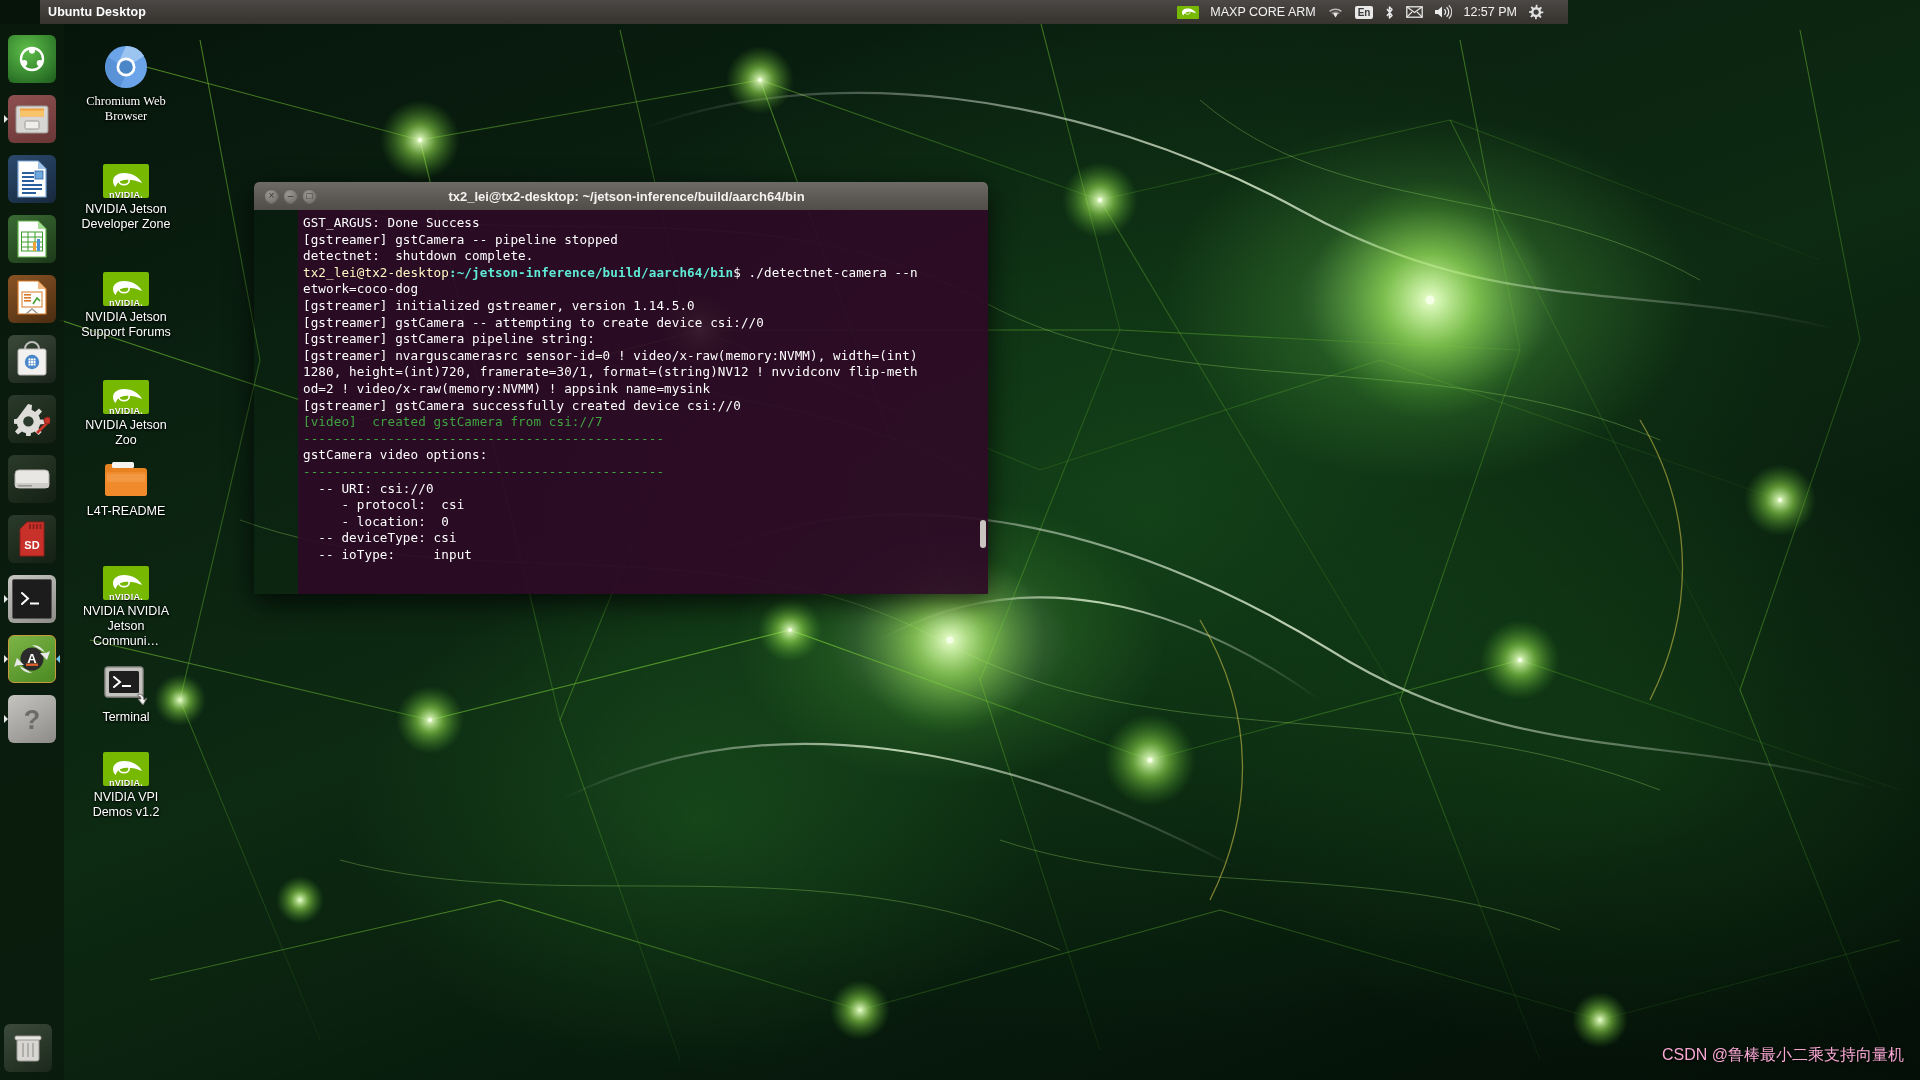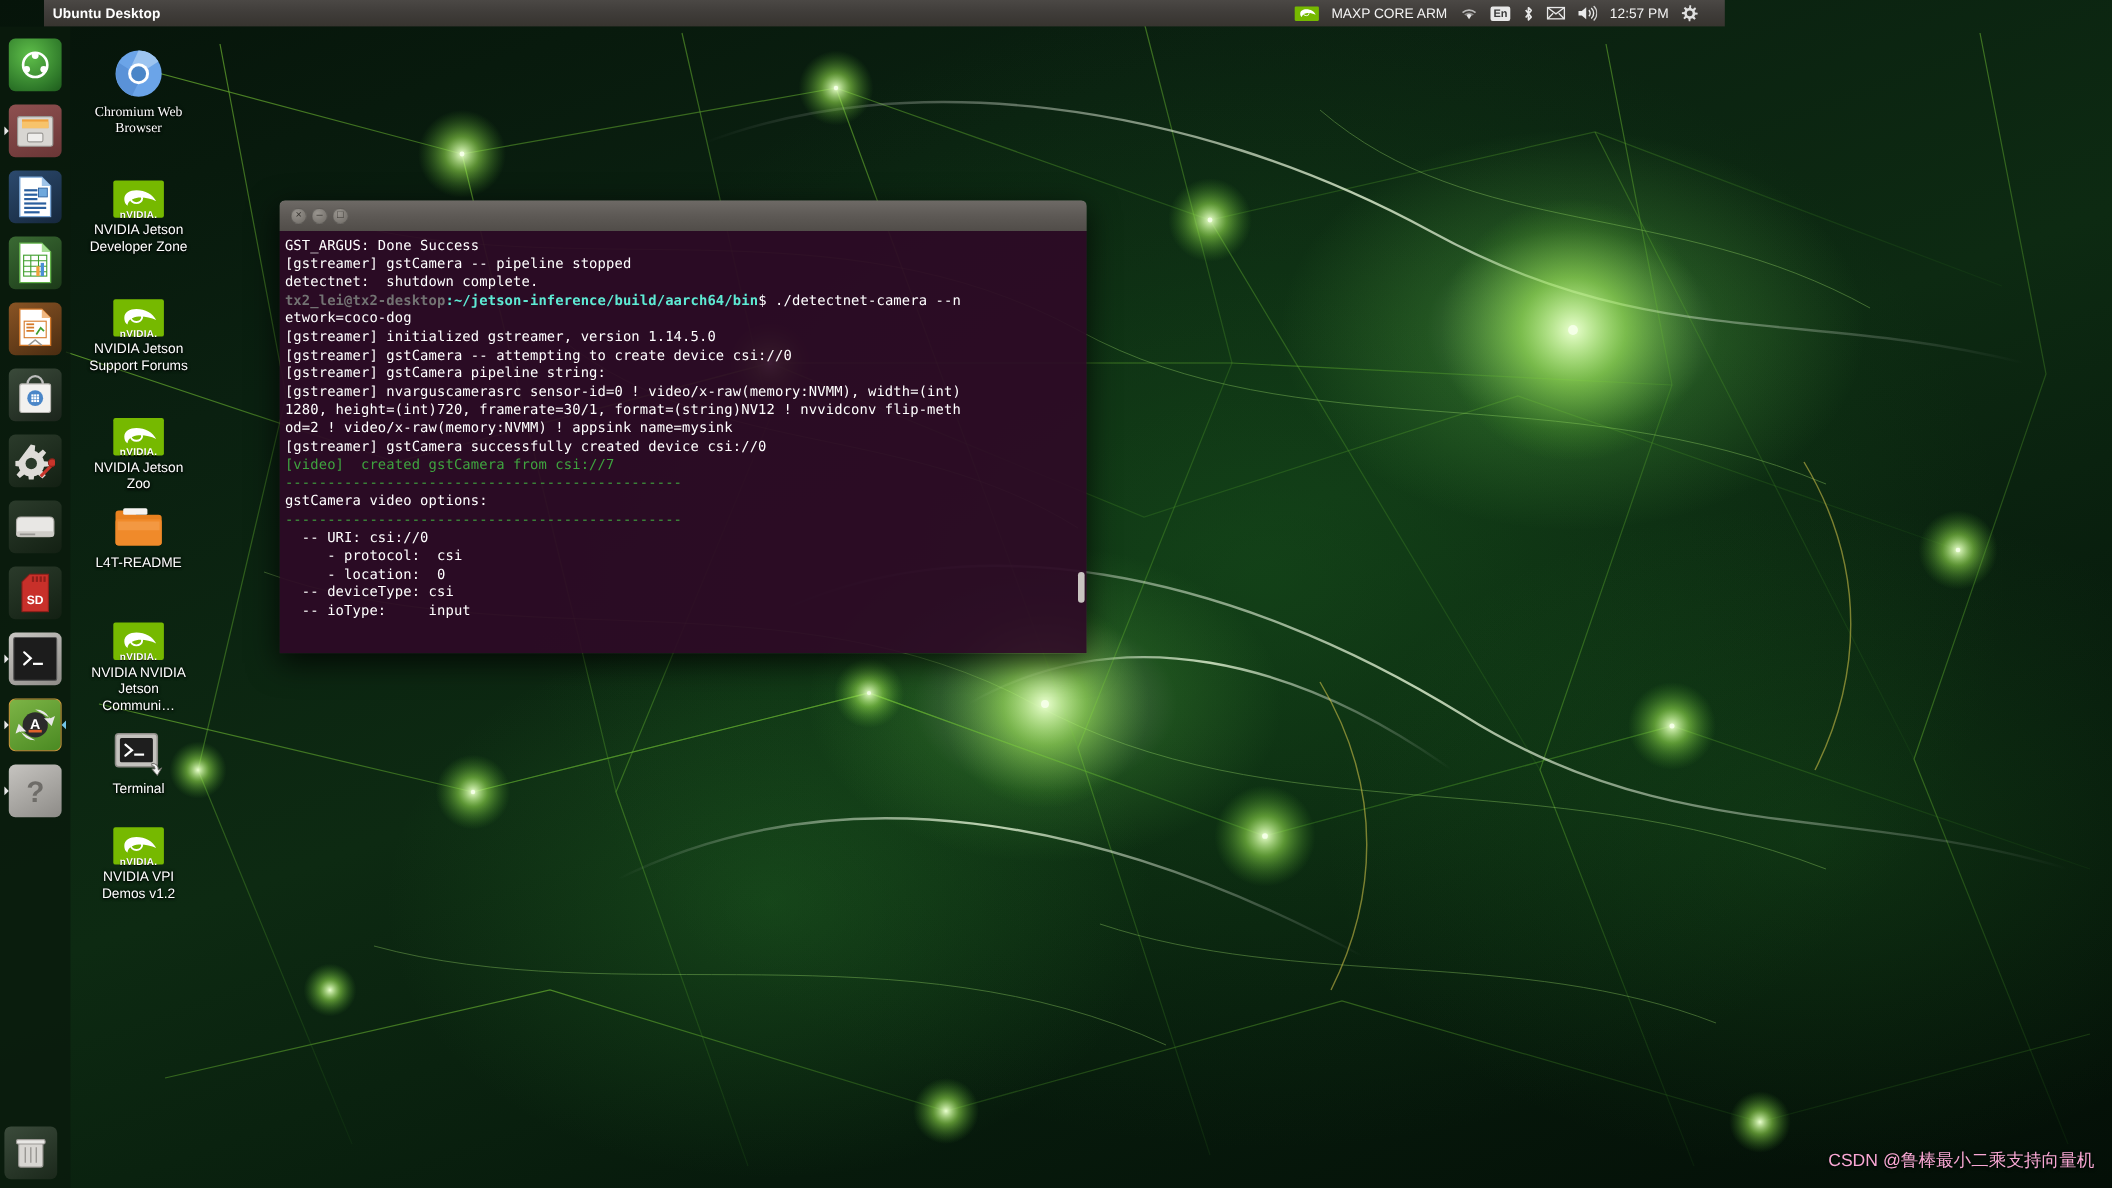"tx2_lei@tx2-desktop:" div { html: none -> <div>tx2_lei@tx2-desktop: ~/jetson-inference/build/aarch64/bin</div> }
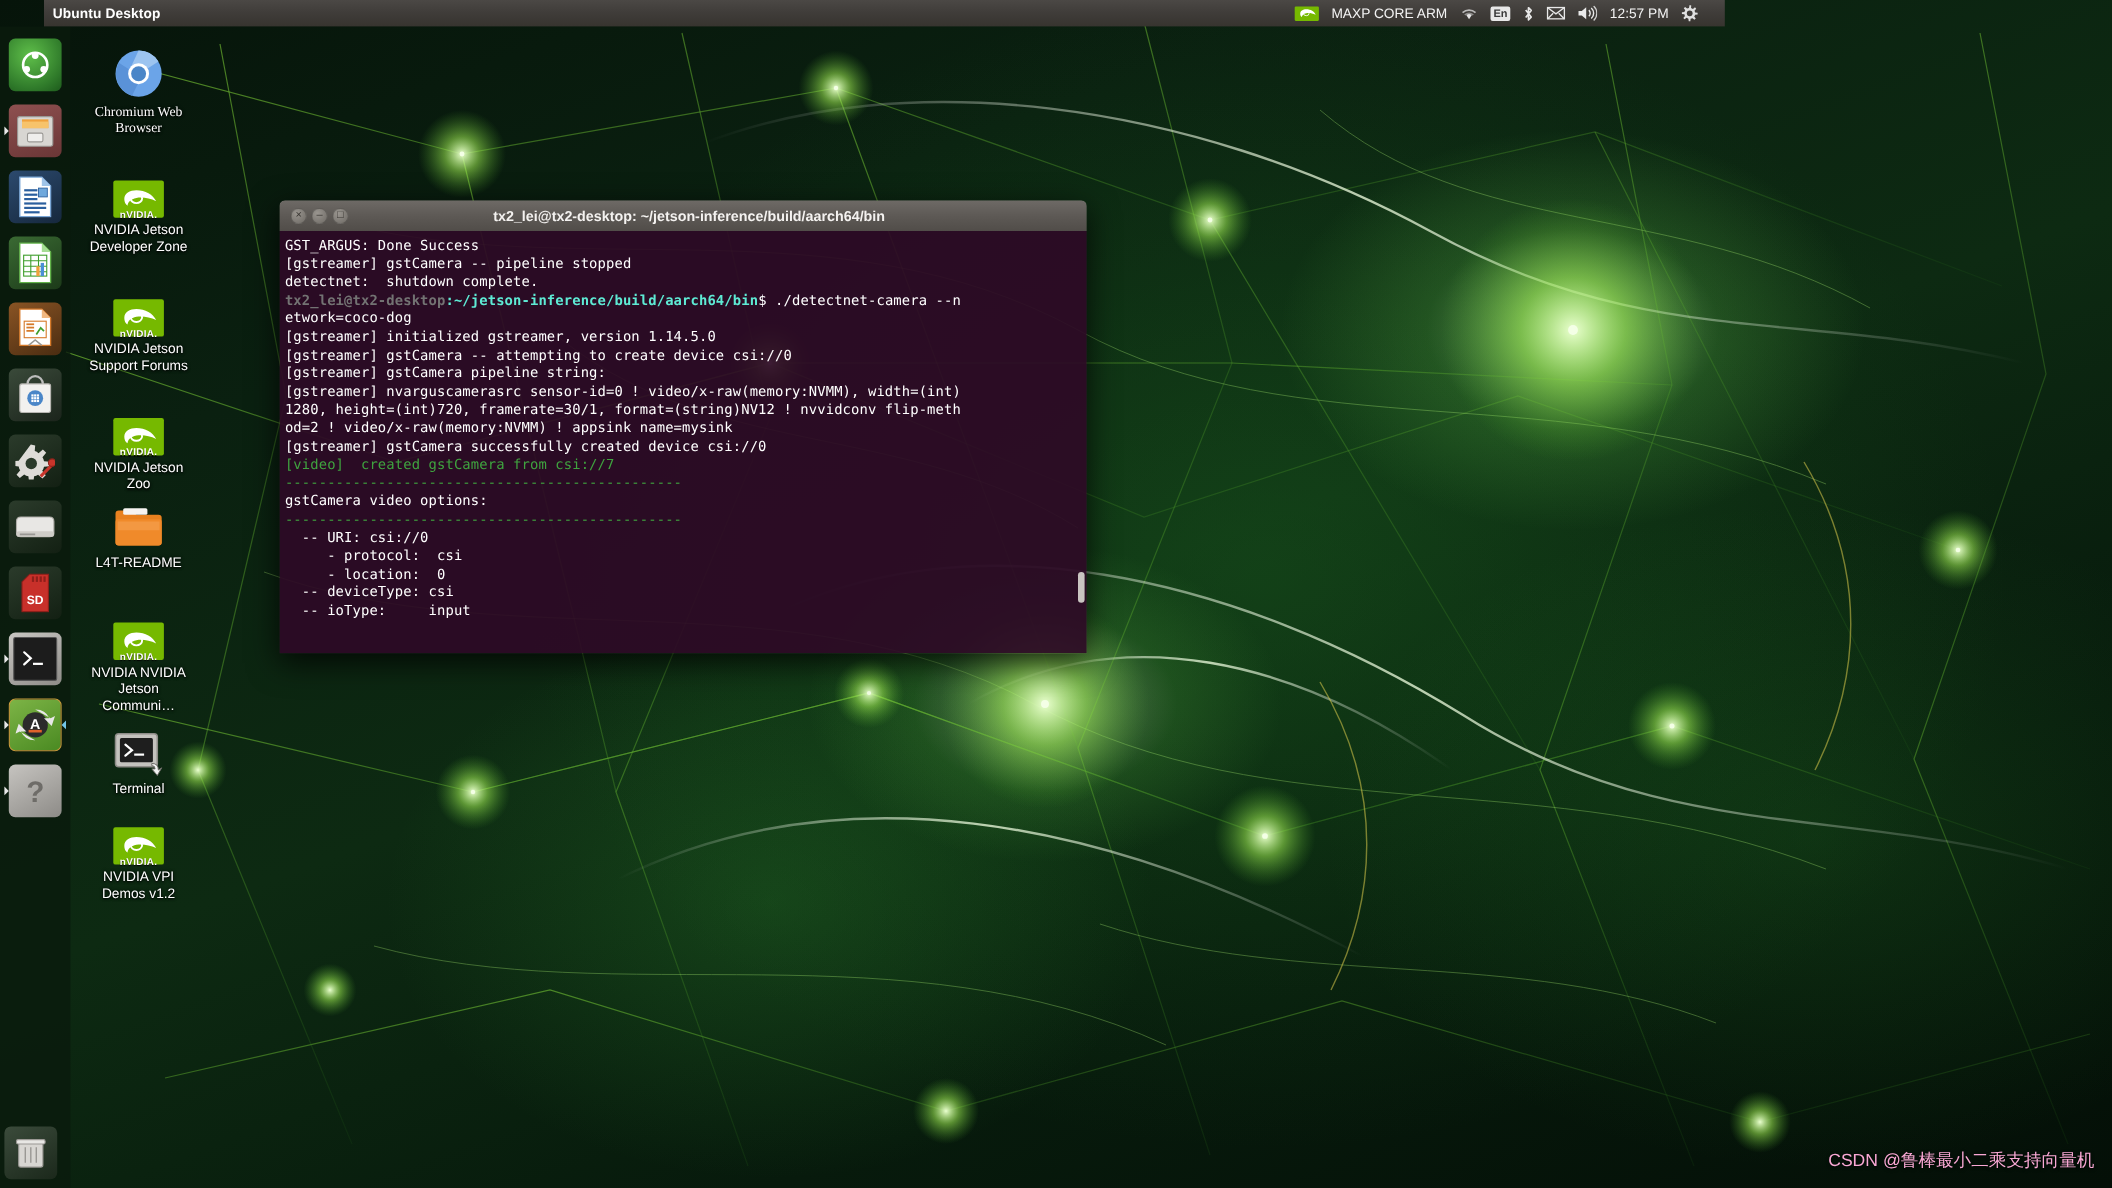"GST_ARGUS: Done Success" #term-body { margin-left: none -> 44px }
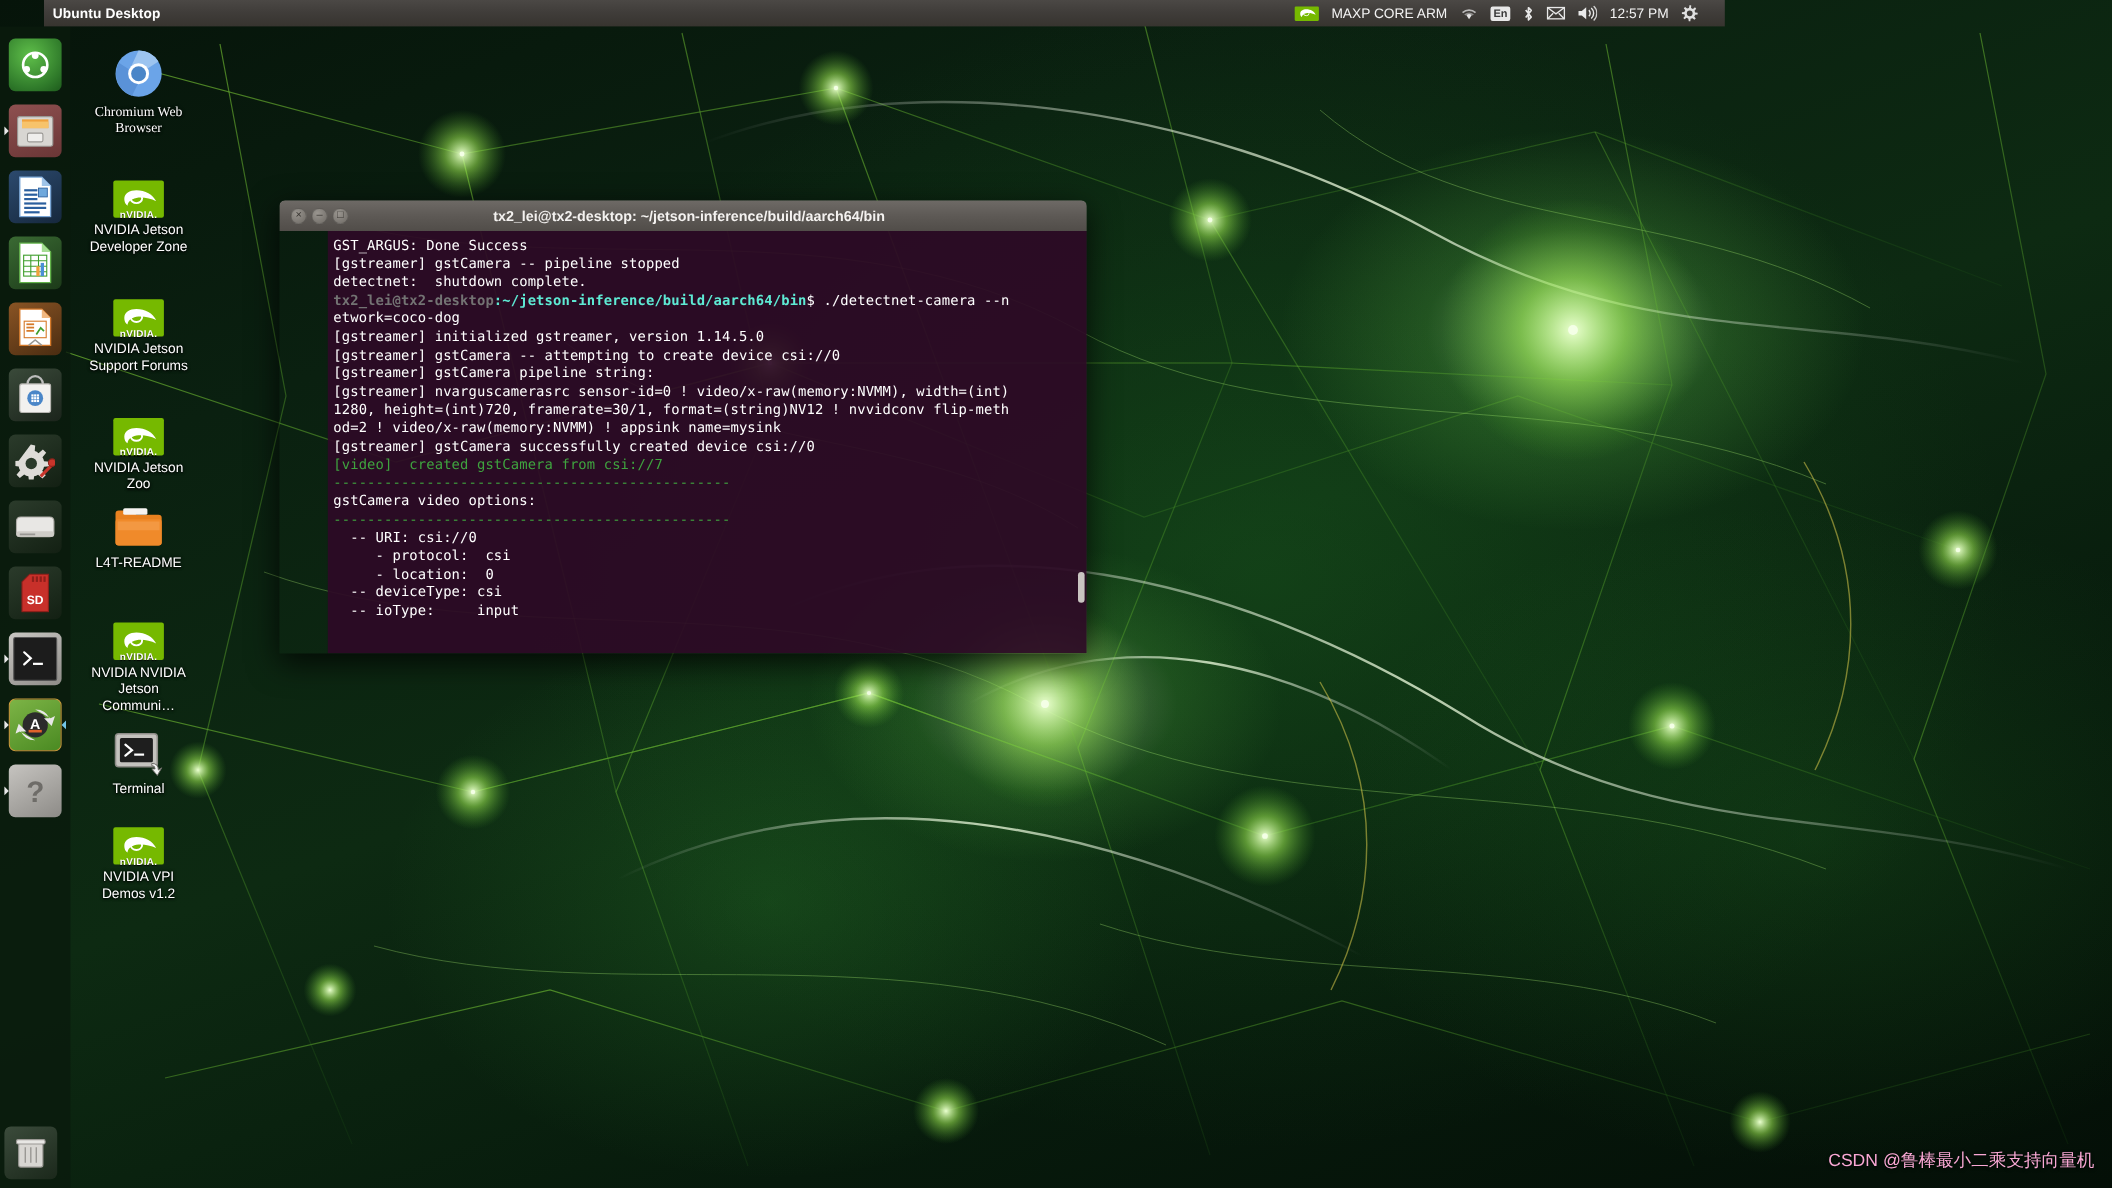"tx2_lei@tx2-desktop" .t-green { color: #737373 -> #fef9c3; font-weight: bold -> normal }
